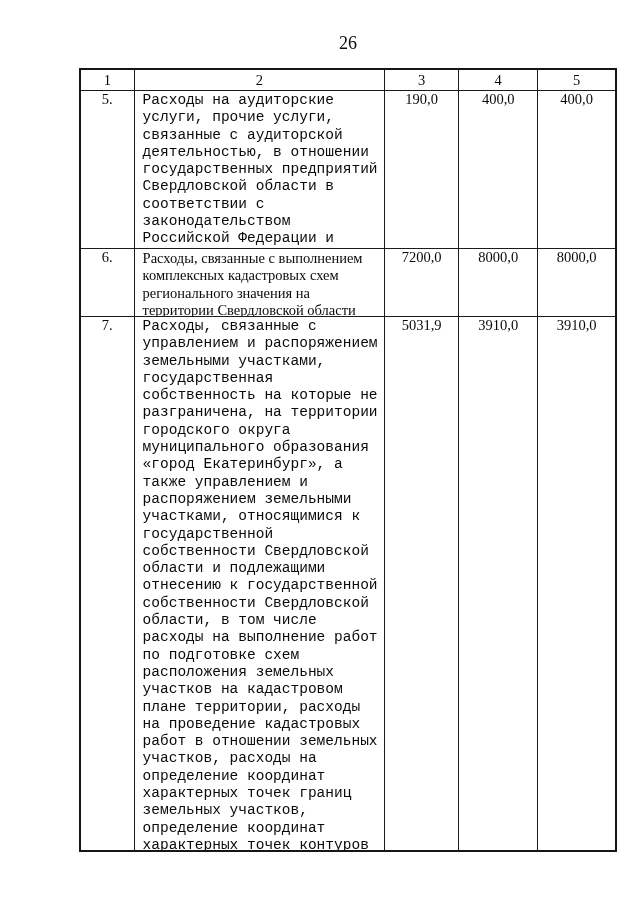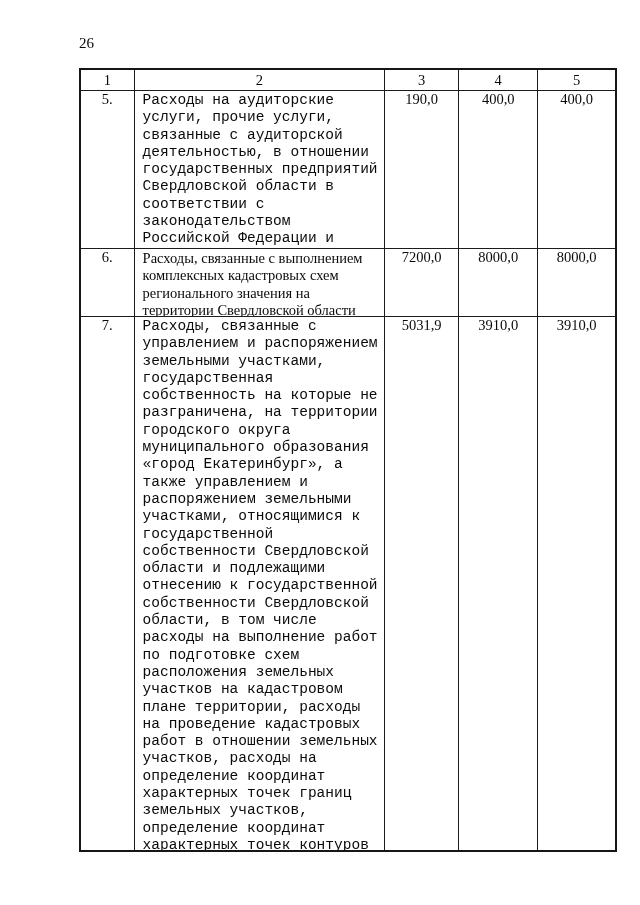"26" .page-number { font-size: 15px -> 18px; text-align: none -> center }
